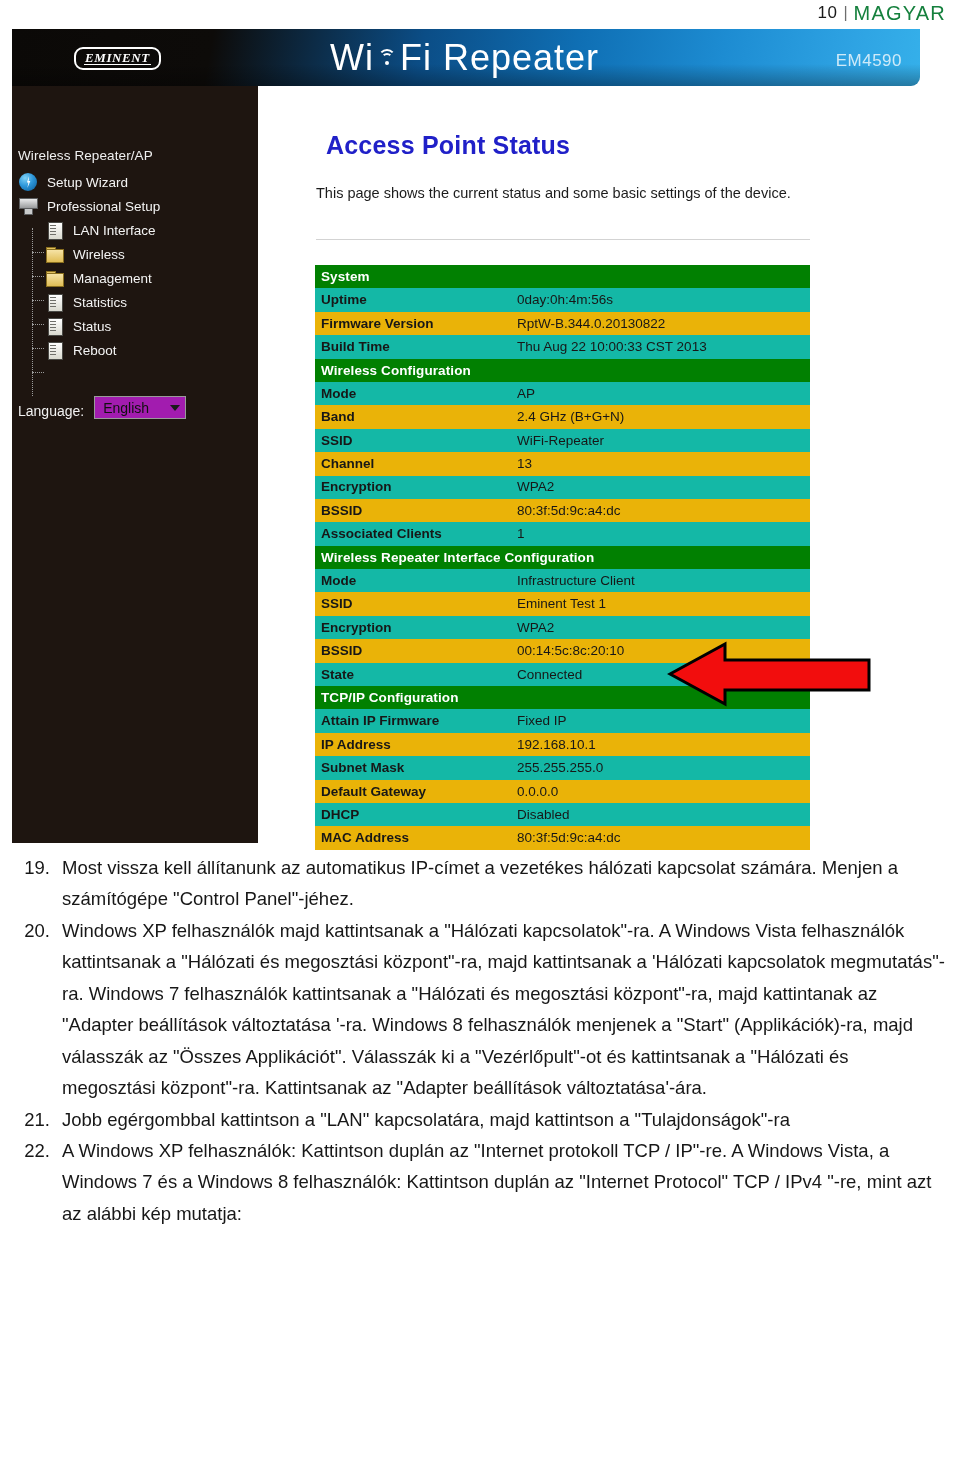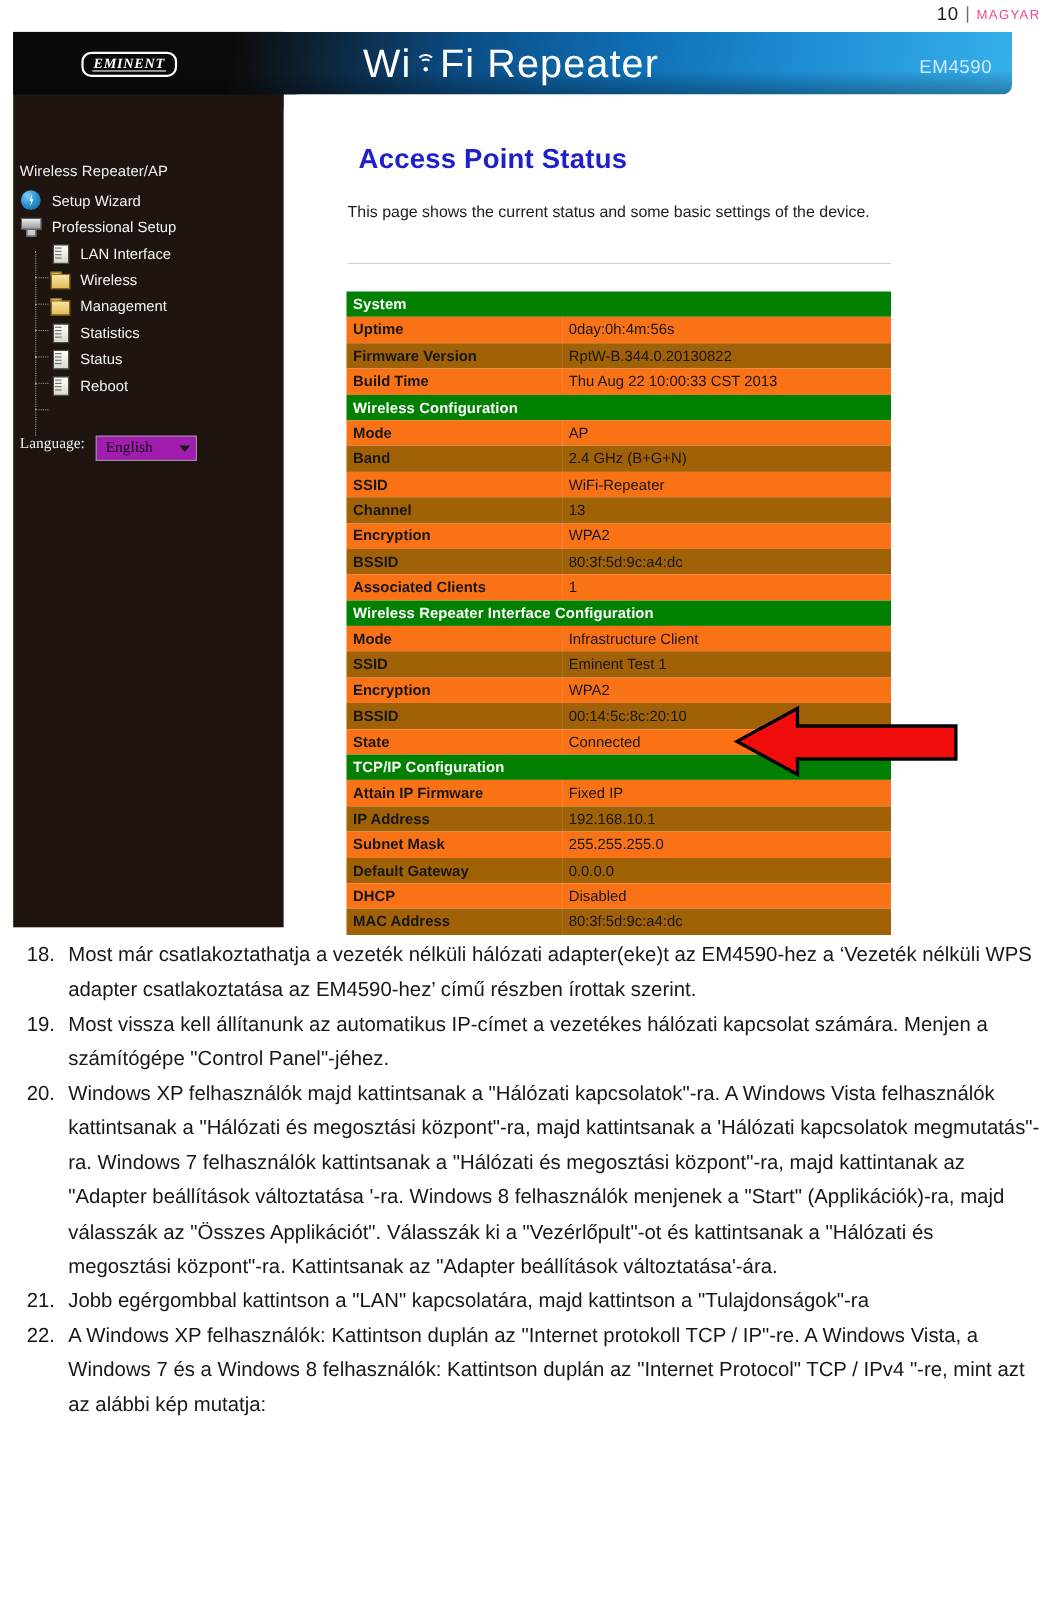"MAGYAR" .page-head .lang { color: #ec4899 -> #15803d; font-size: 12px -> 20px }
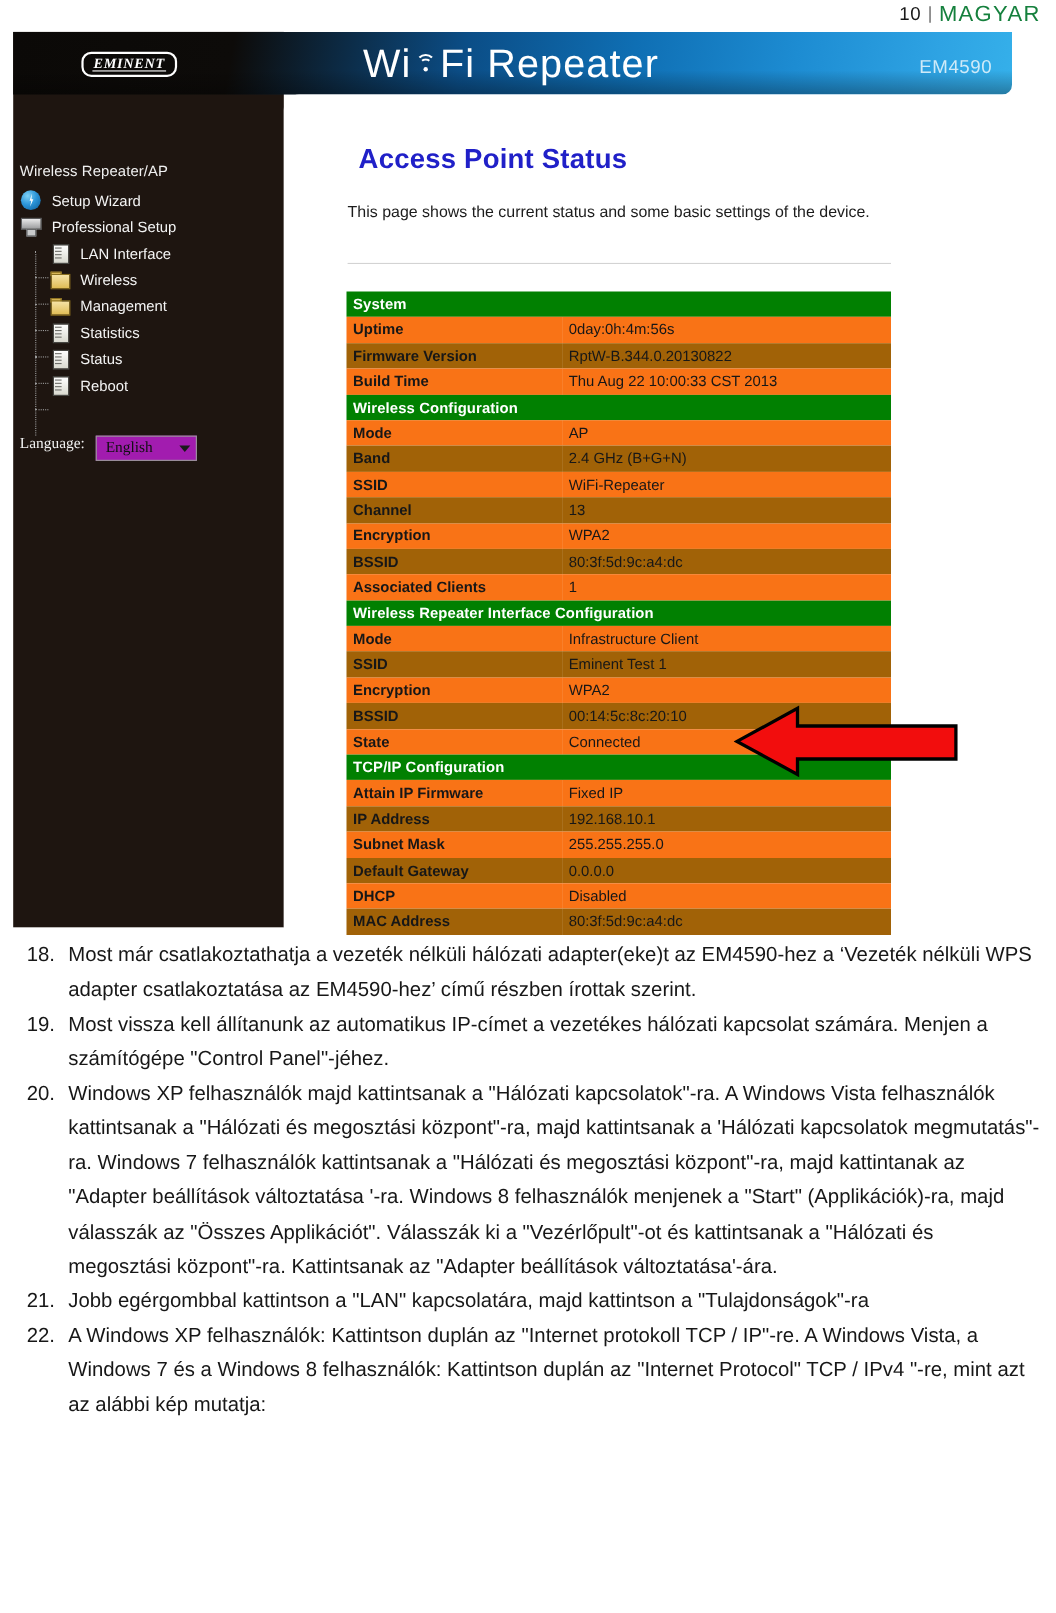"Uptime" .stat-table tr.odd td { background: #f97316 -> #14b8a6 }
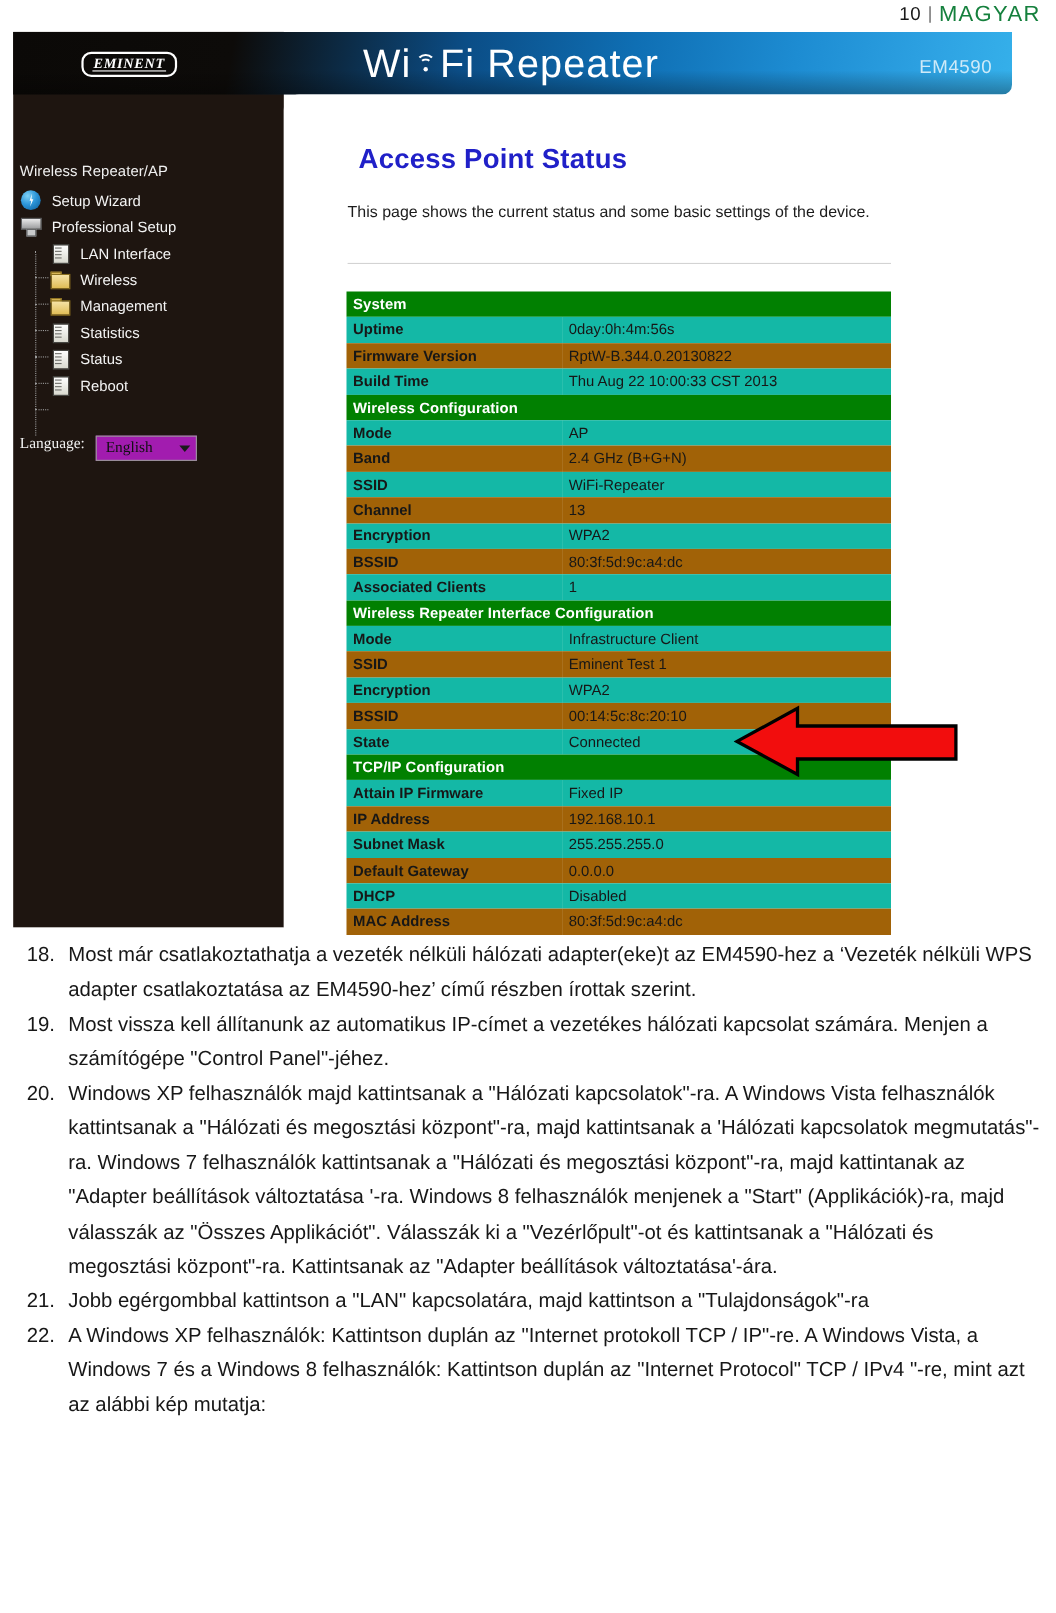"Firmware Version" .stat-table tr.even td { background: #a16207 -> #eab308 }
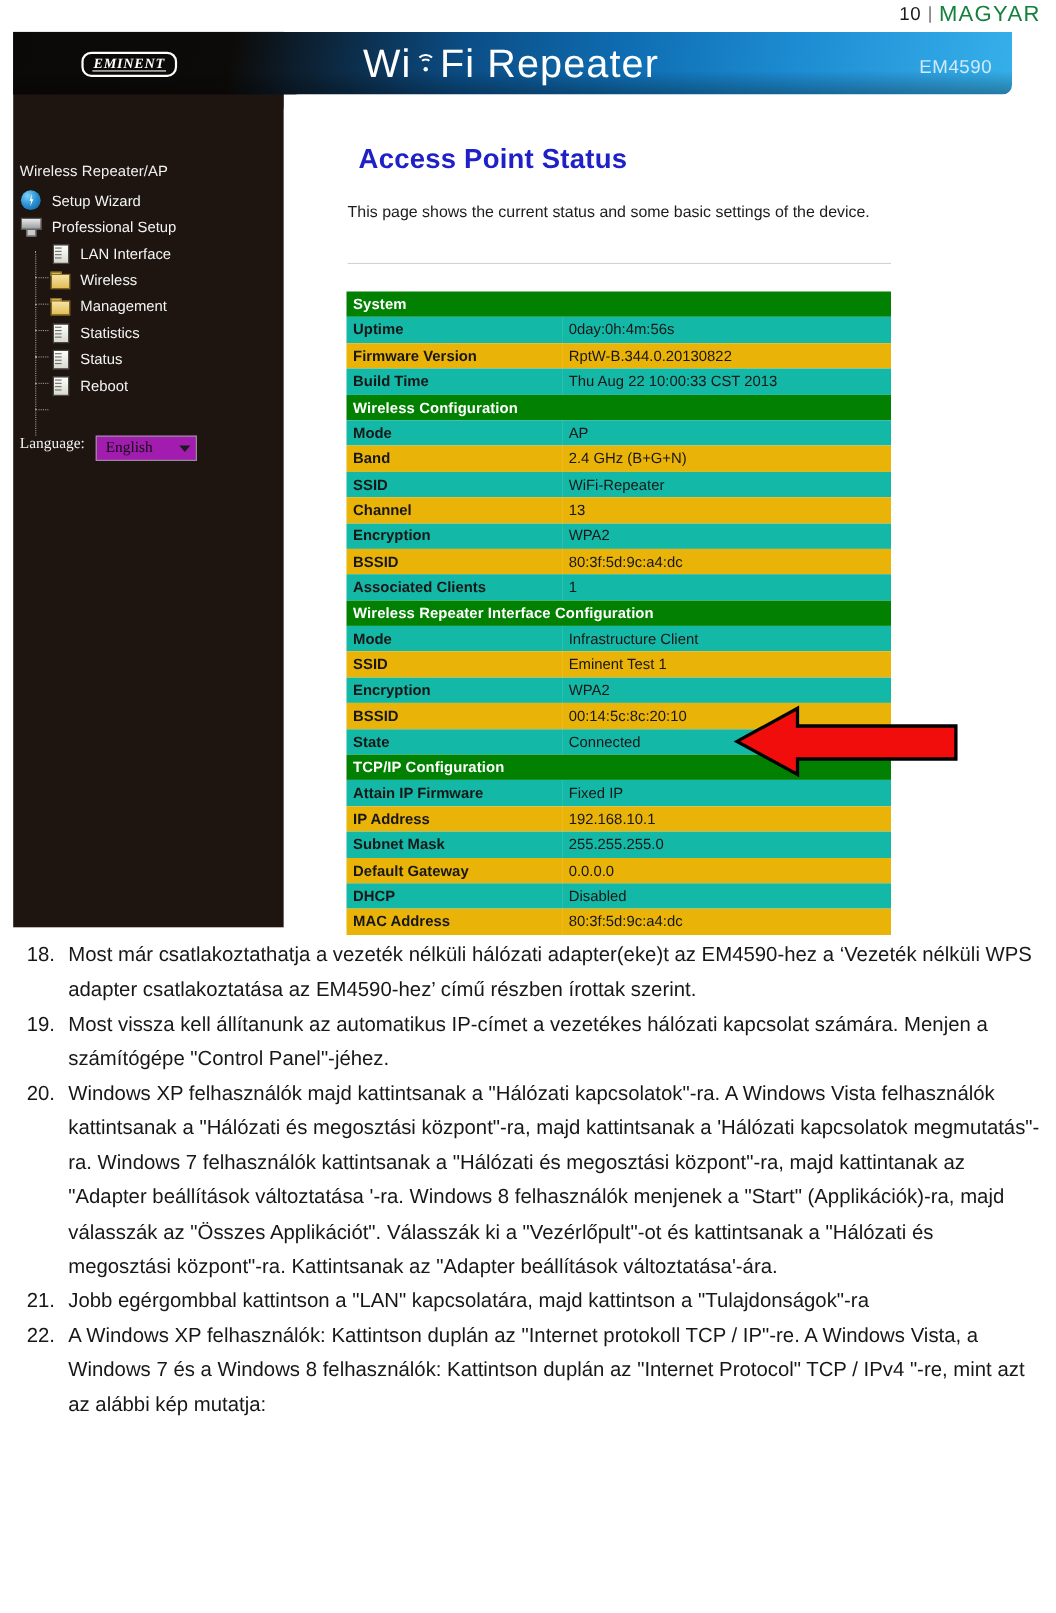"Language:" .lang-row { align-items: flex-start -> flex-end; font-family: Liberation Serif, serif -> none }
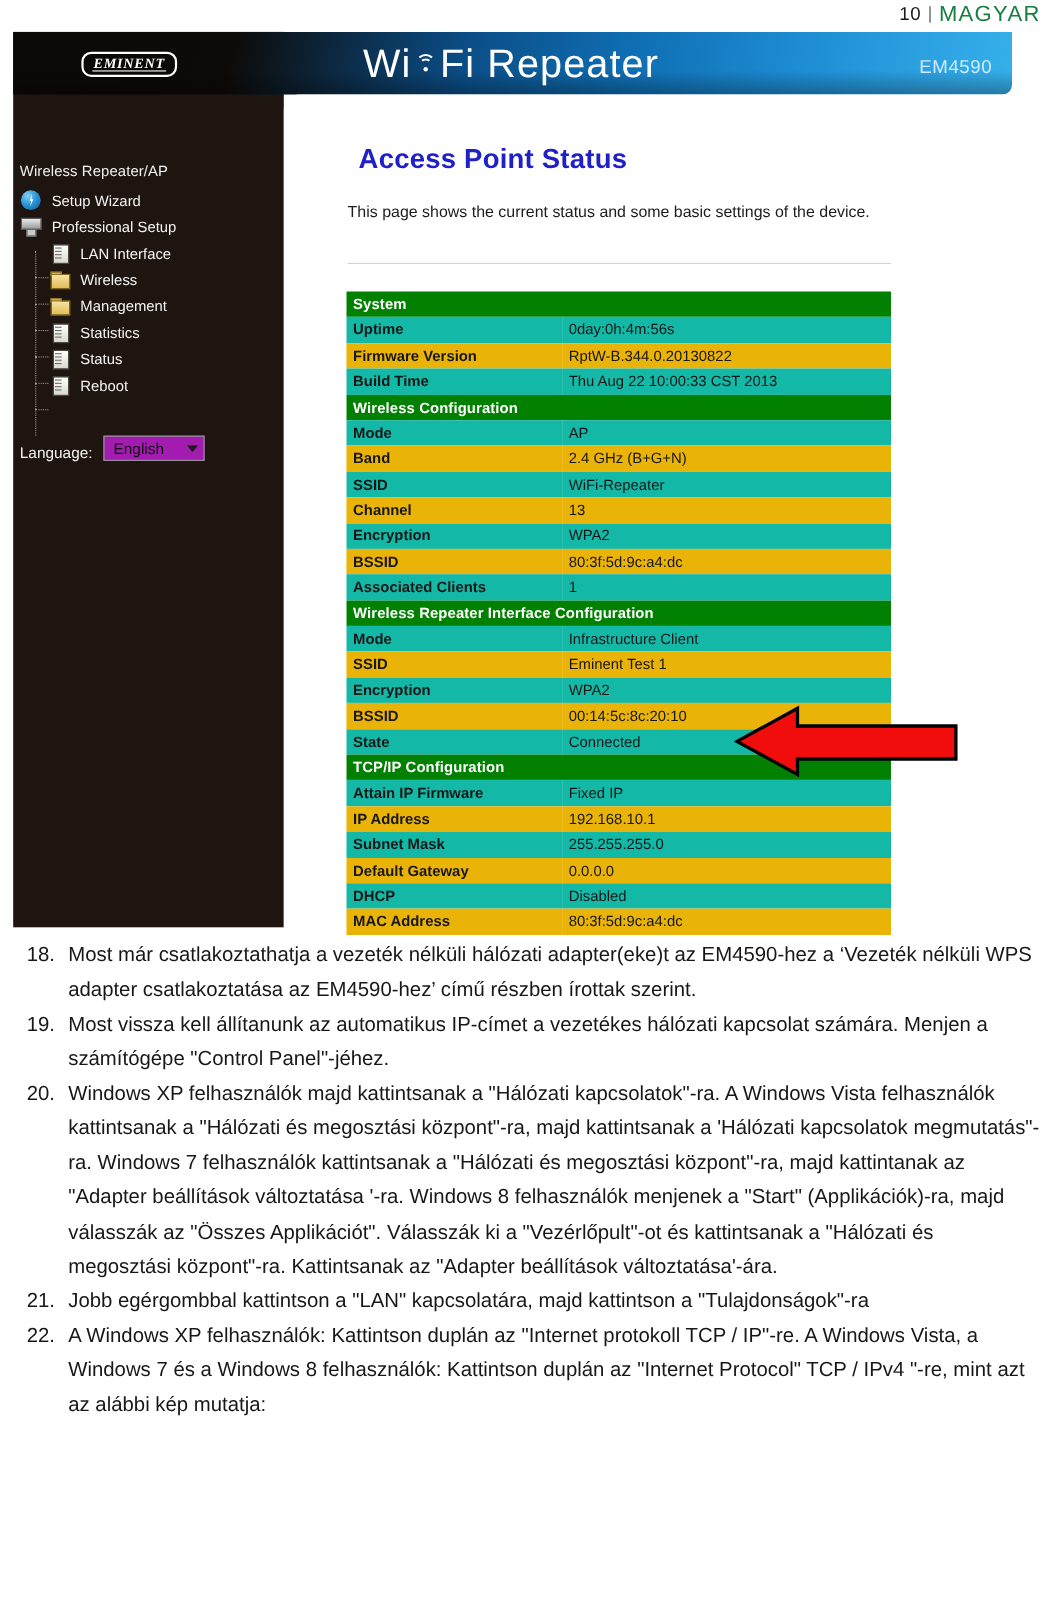"18." div.step { html: <div> <div>18.</div> <div>Most már csatlakoztathatja a vezeték nélküli hálózati adapter(eke)t az EM4590-hez a ‘Vezeték nélküli WPS adapter csatlakoztatása az EM4590-hez’ című részben írottak szerint.</div> </div> -> none }
